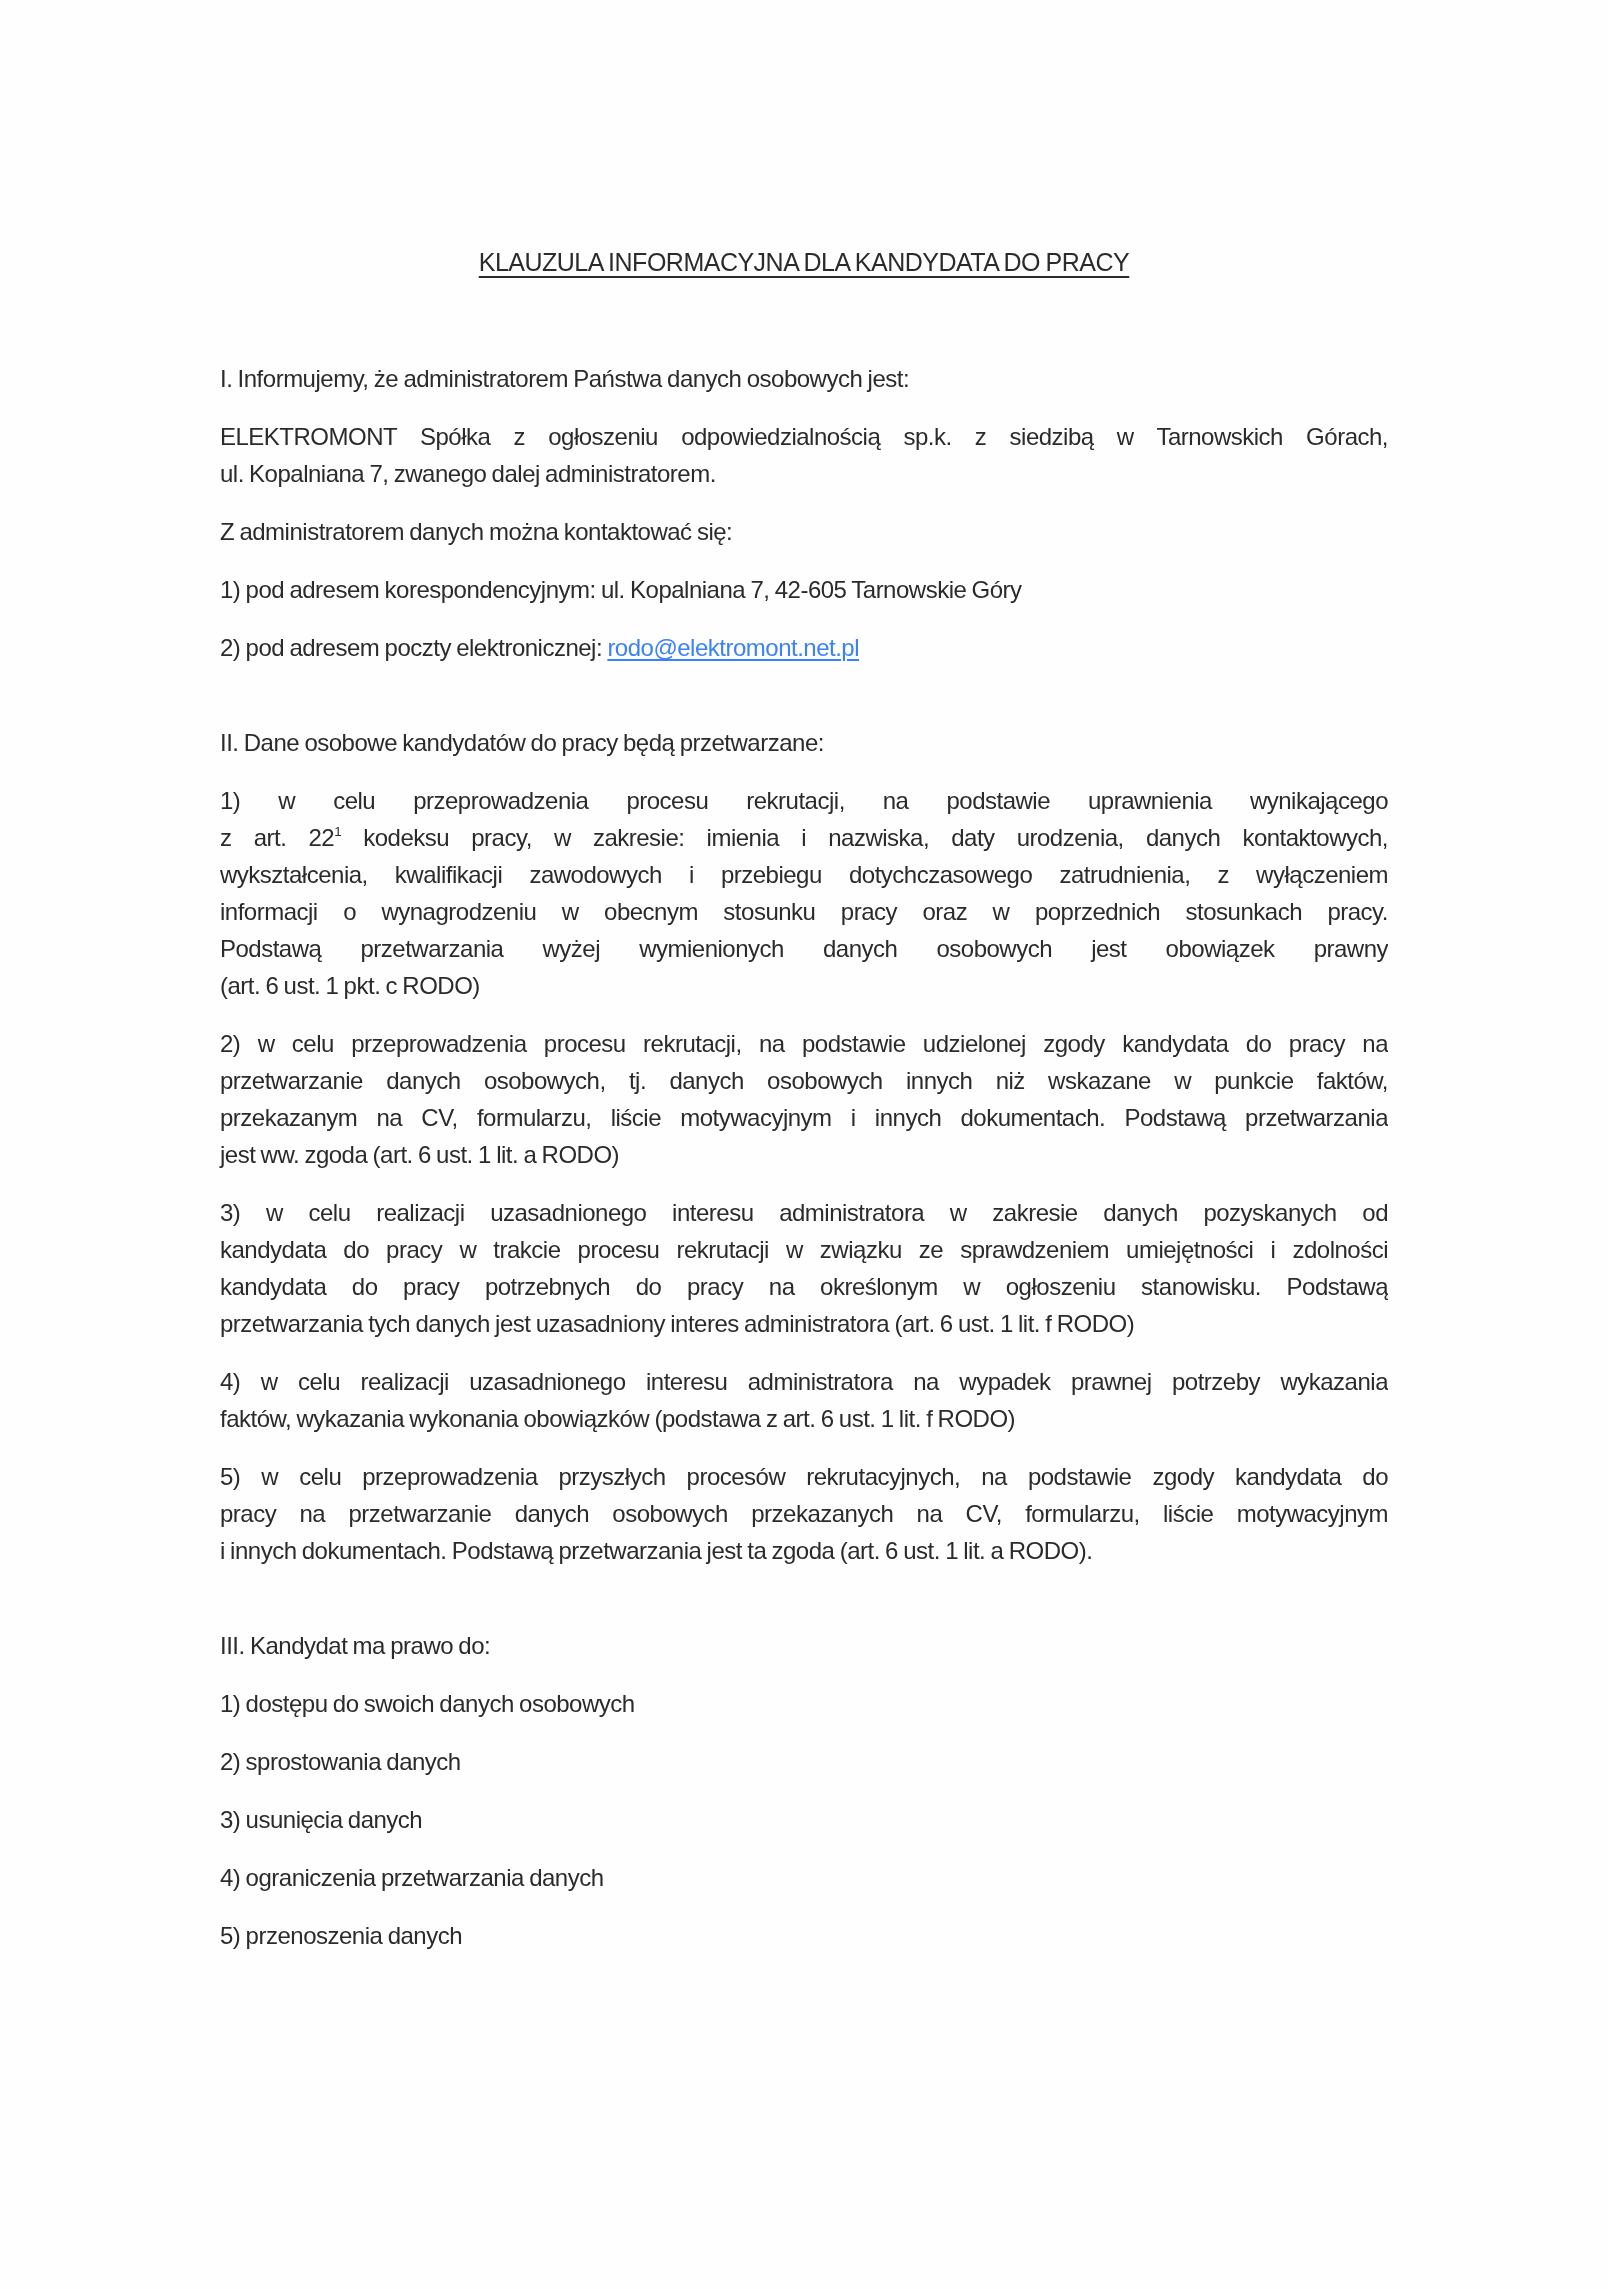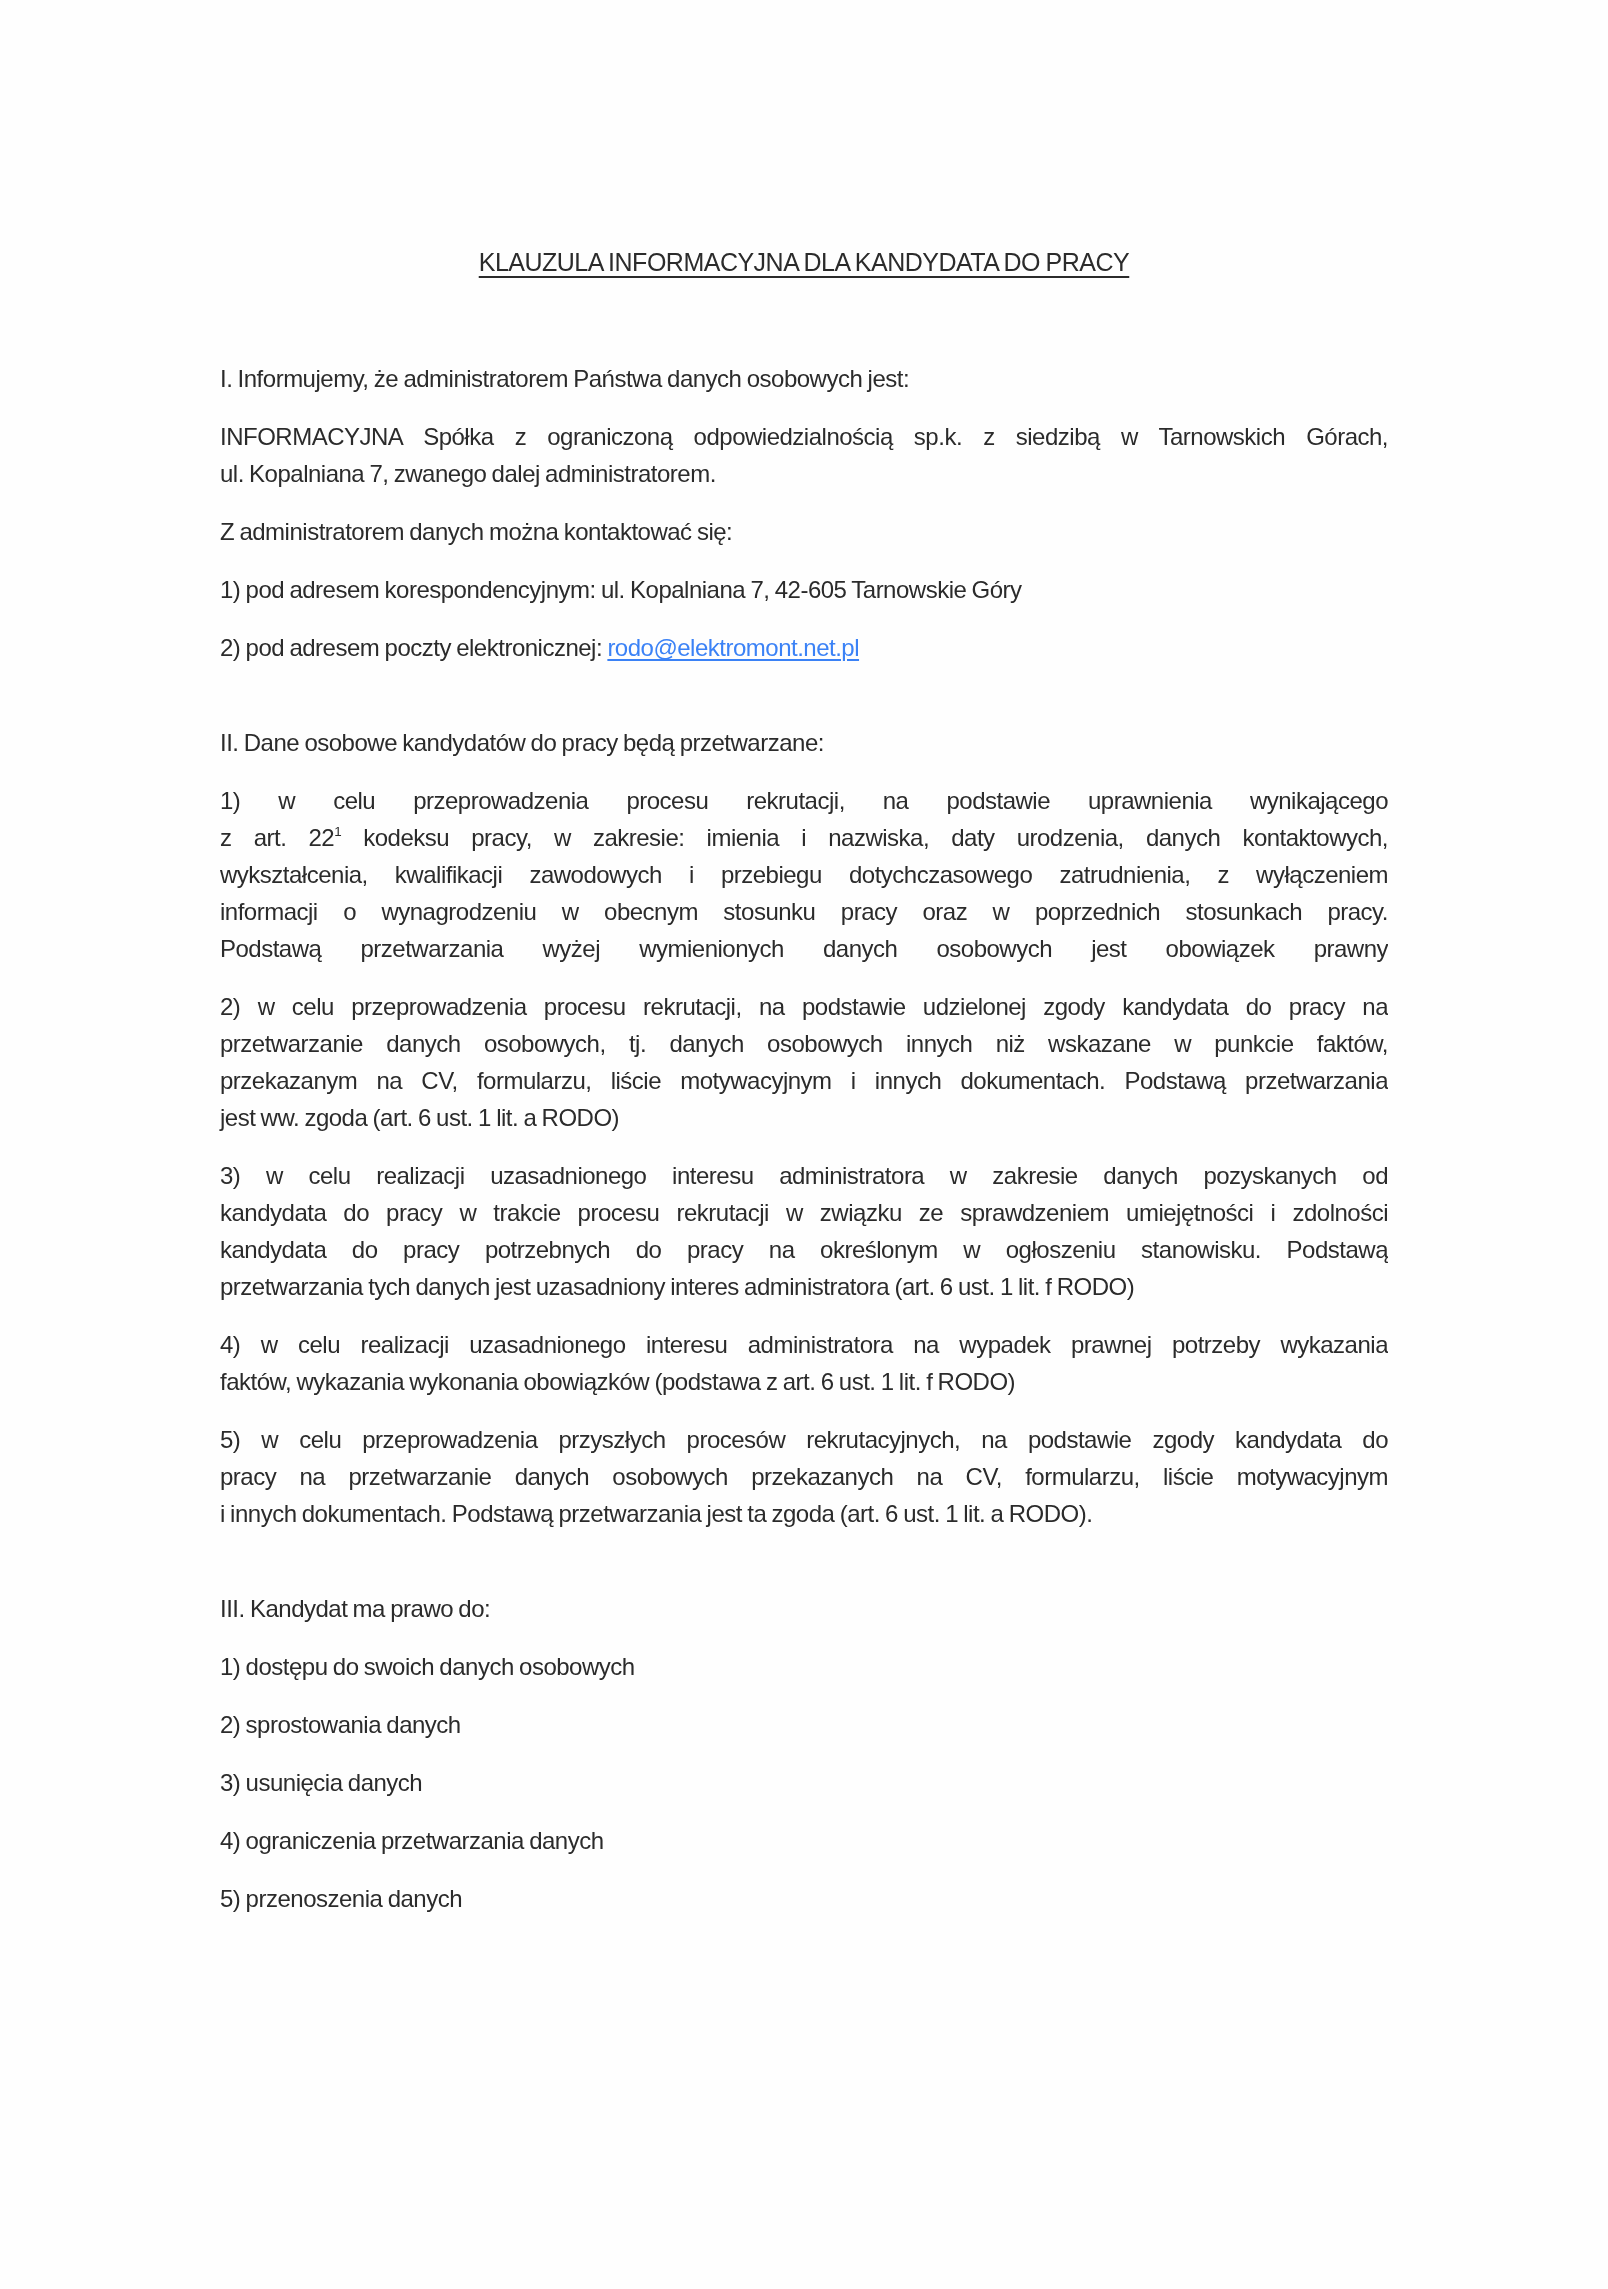"INFORMACYJNA Spółka z ograniczoną" div.line { text: INFORMACYJNA Spółka z ograniczoną -> ELEKTROMONT Spółka z ogłoszeniu }
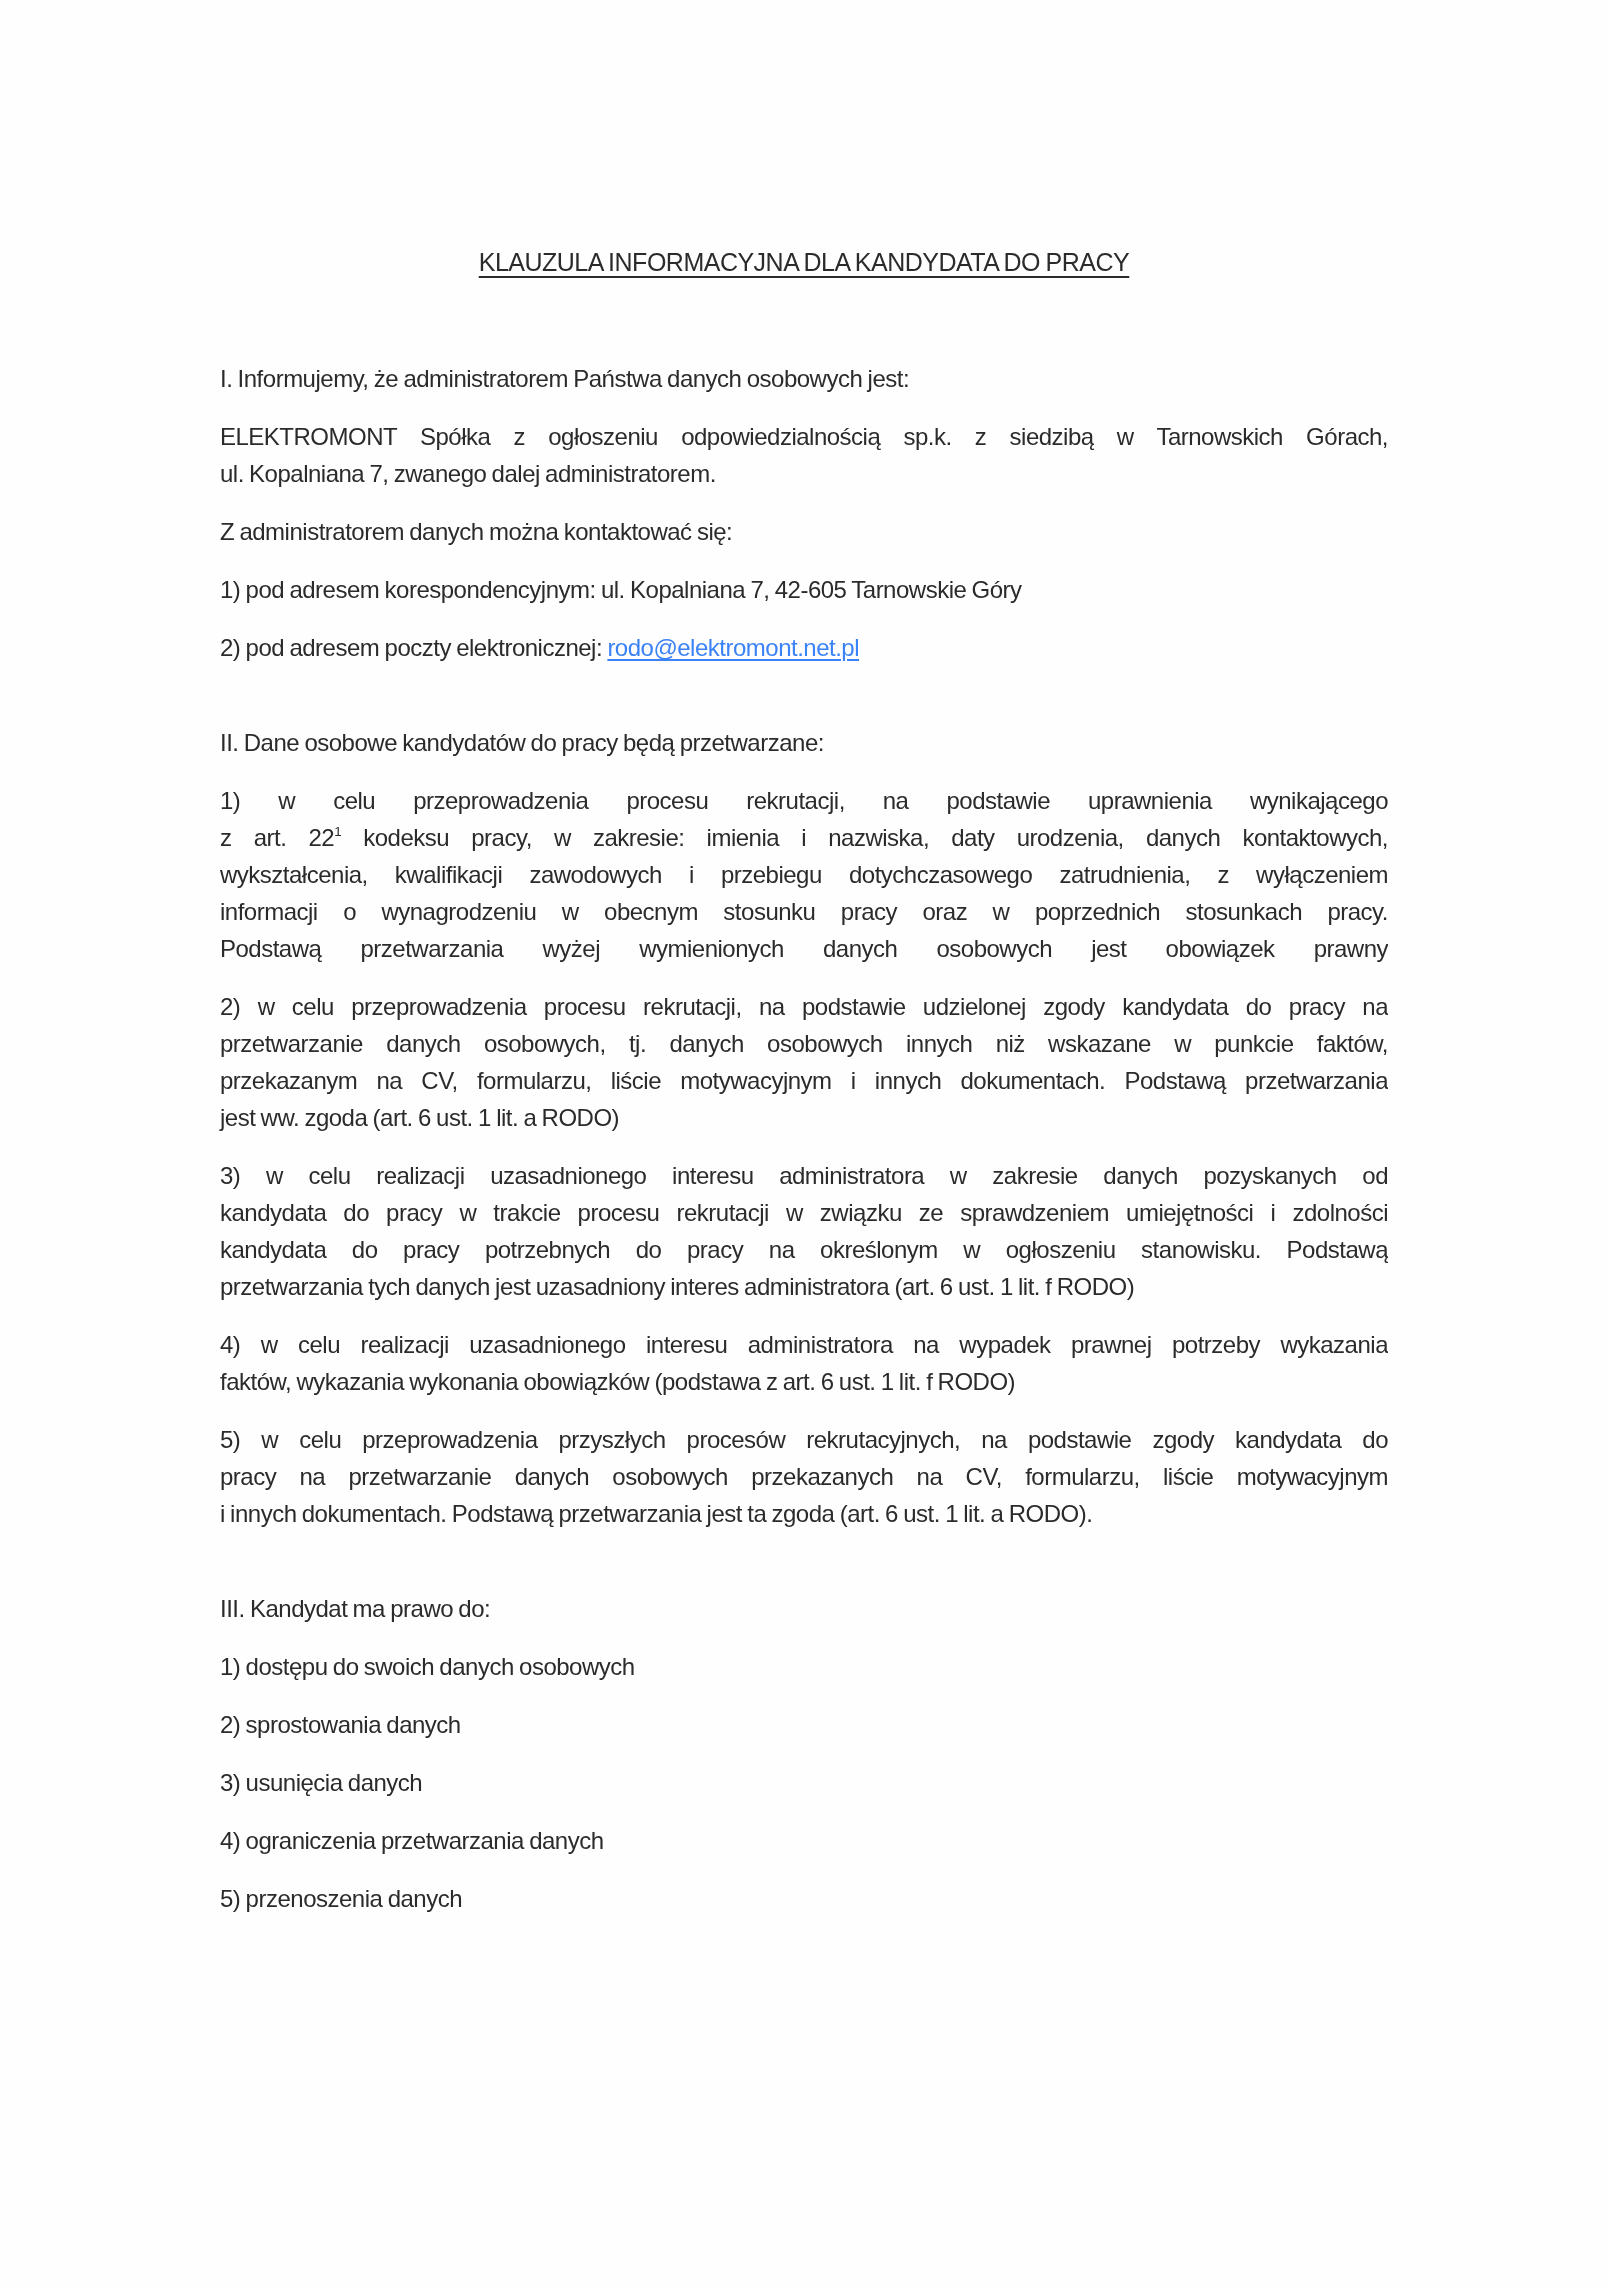"(art. 6 ust. 1 pkt." div.line { html: none -> <div>(art. 6 ust. 1 pkt. c RODO)</div> }
